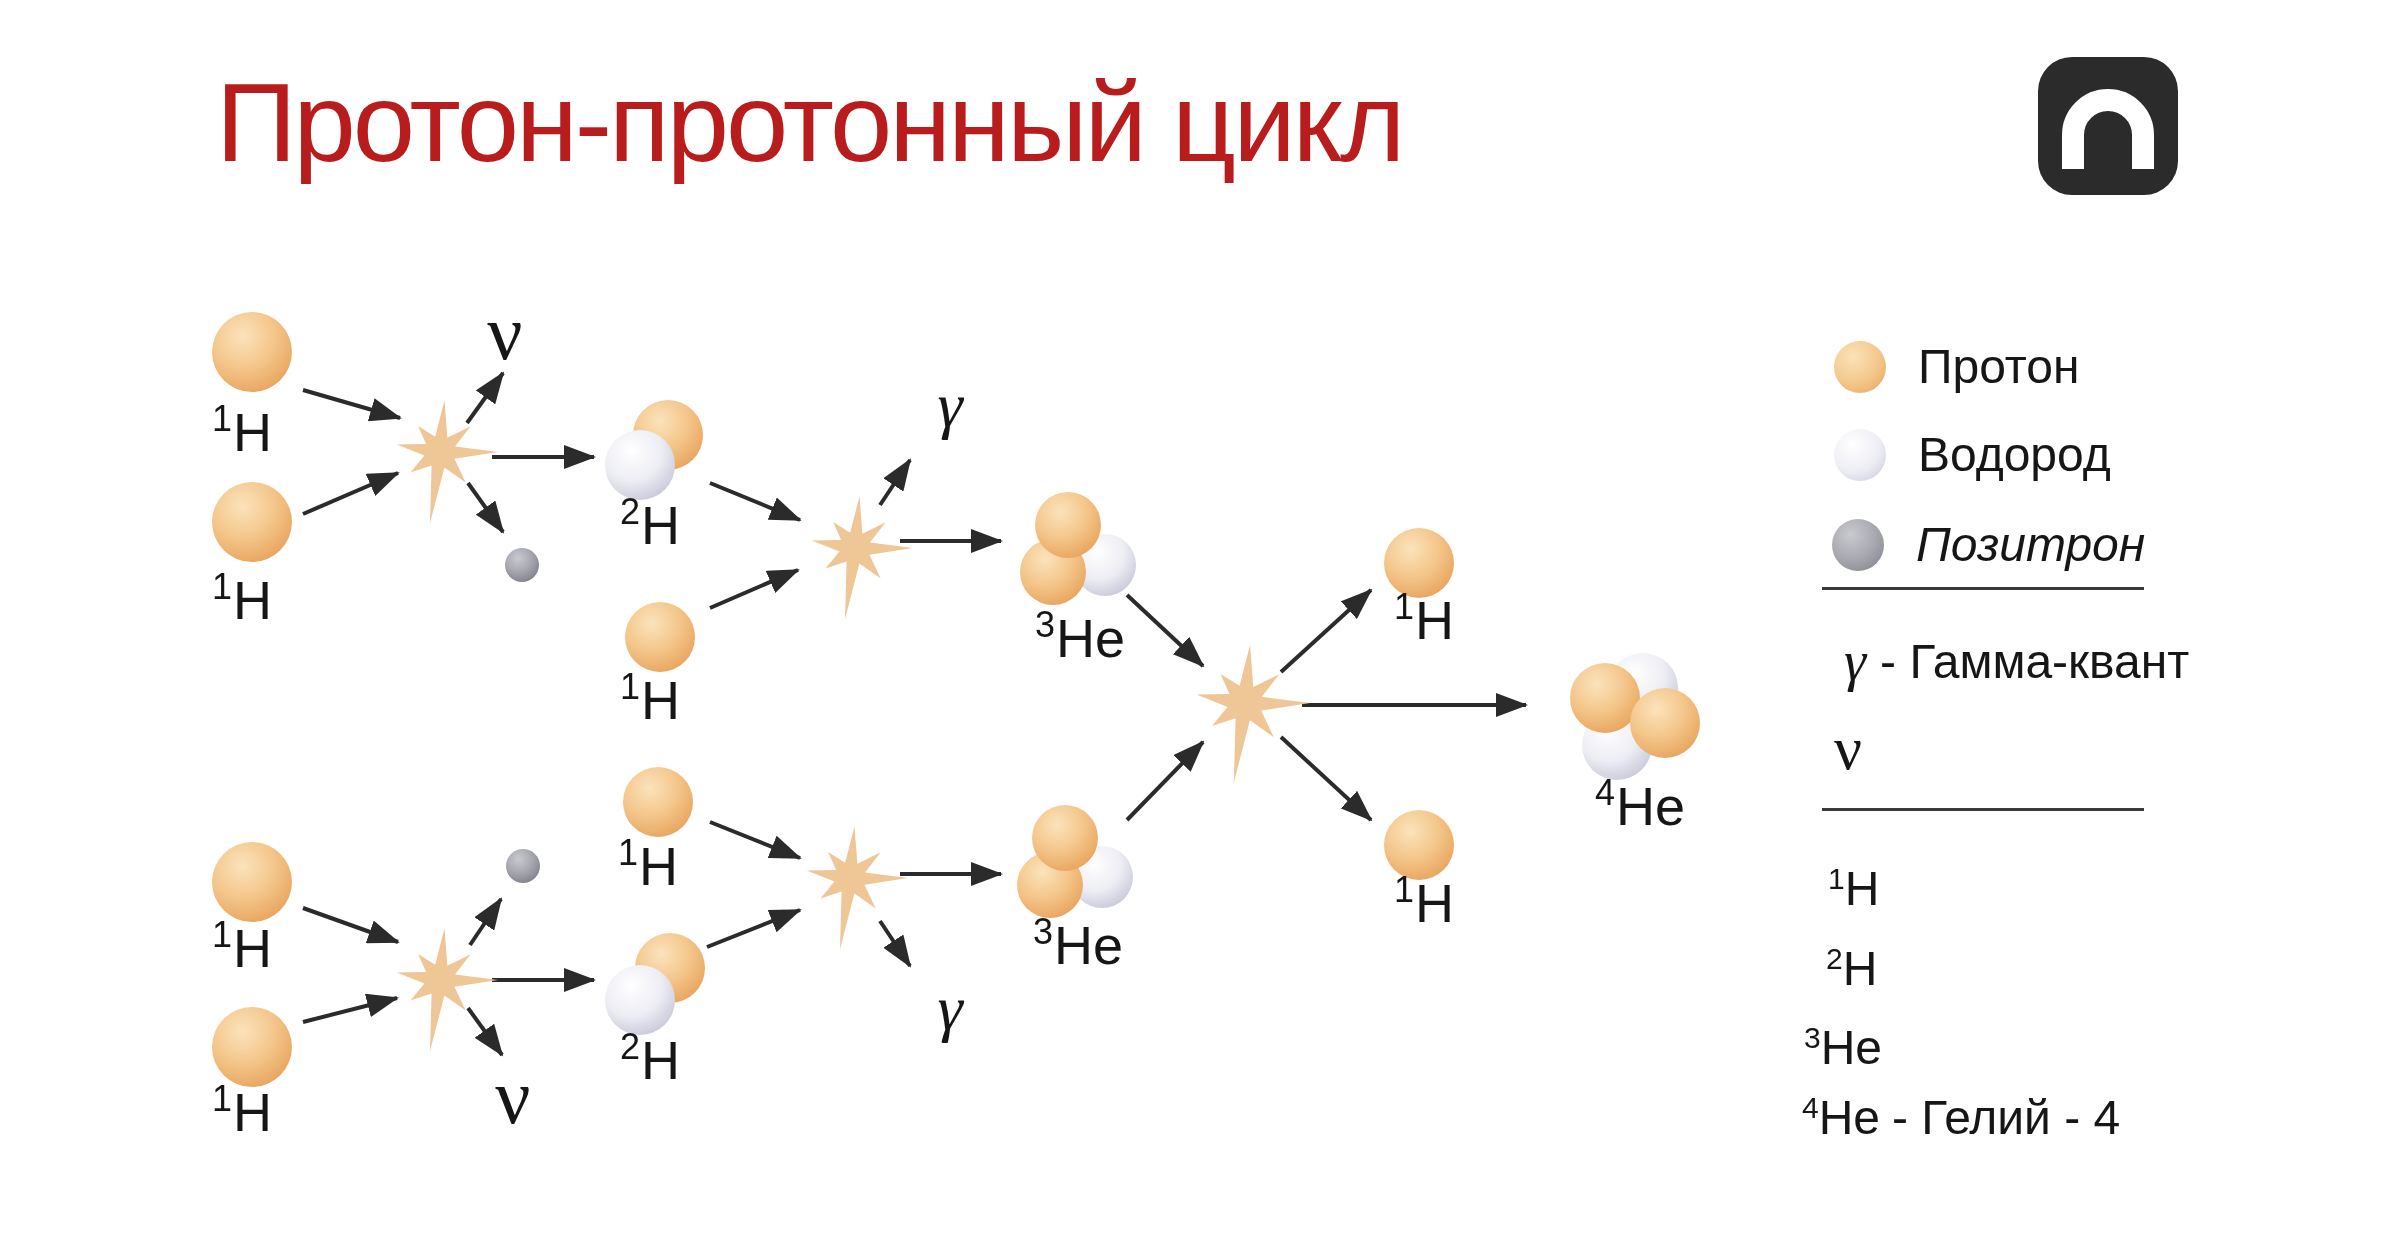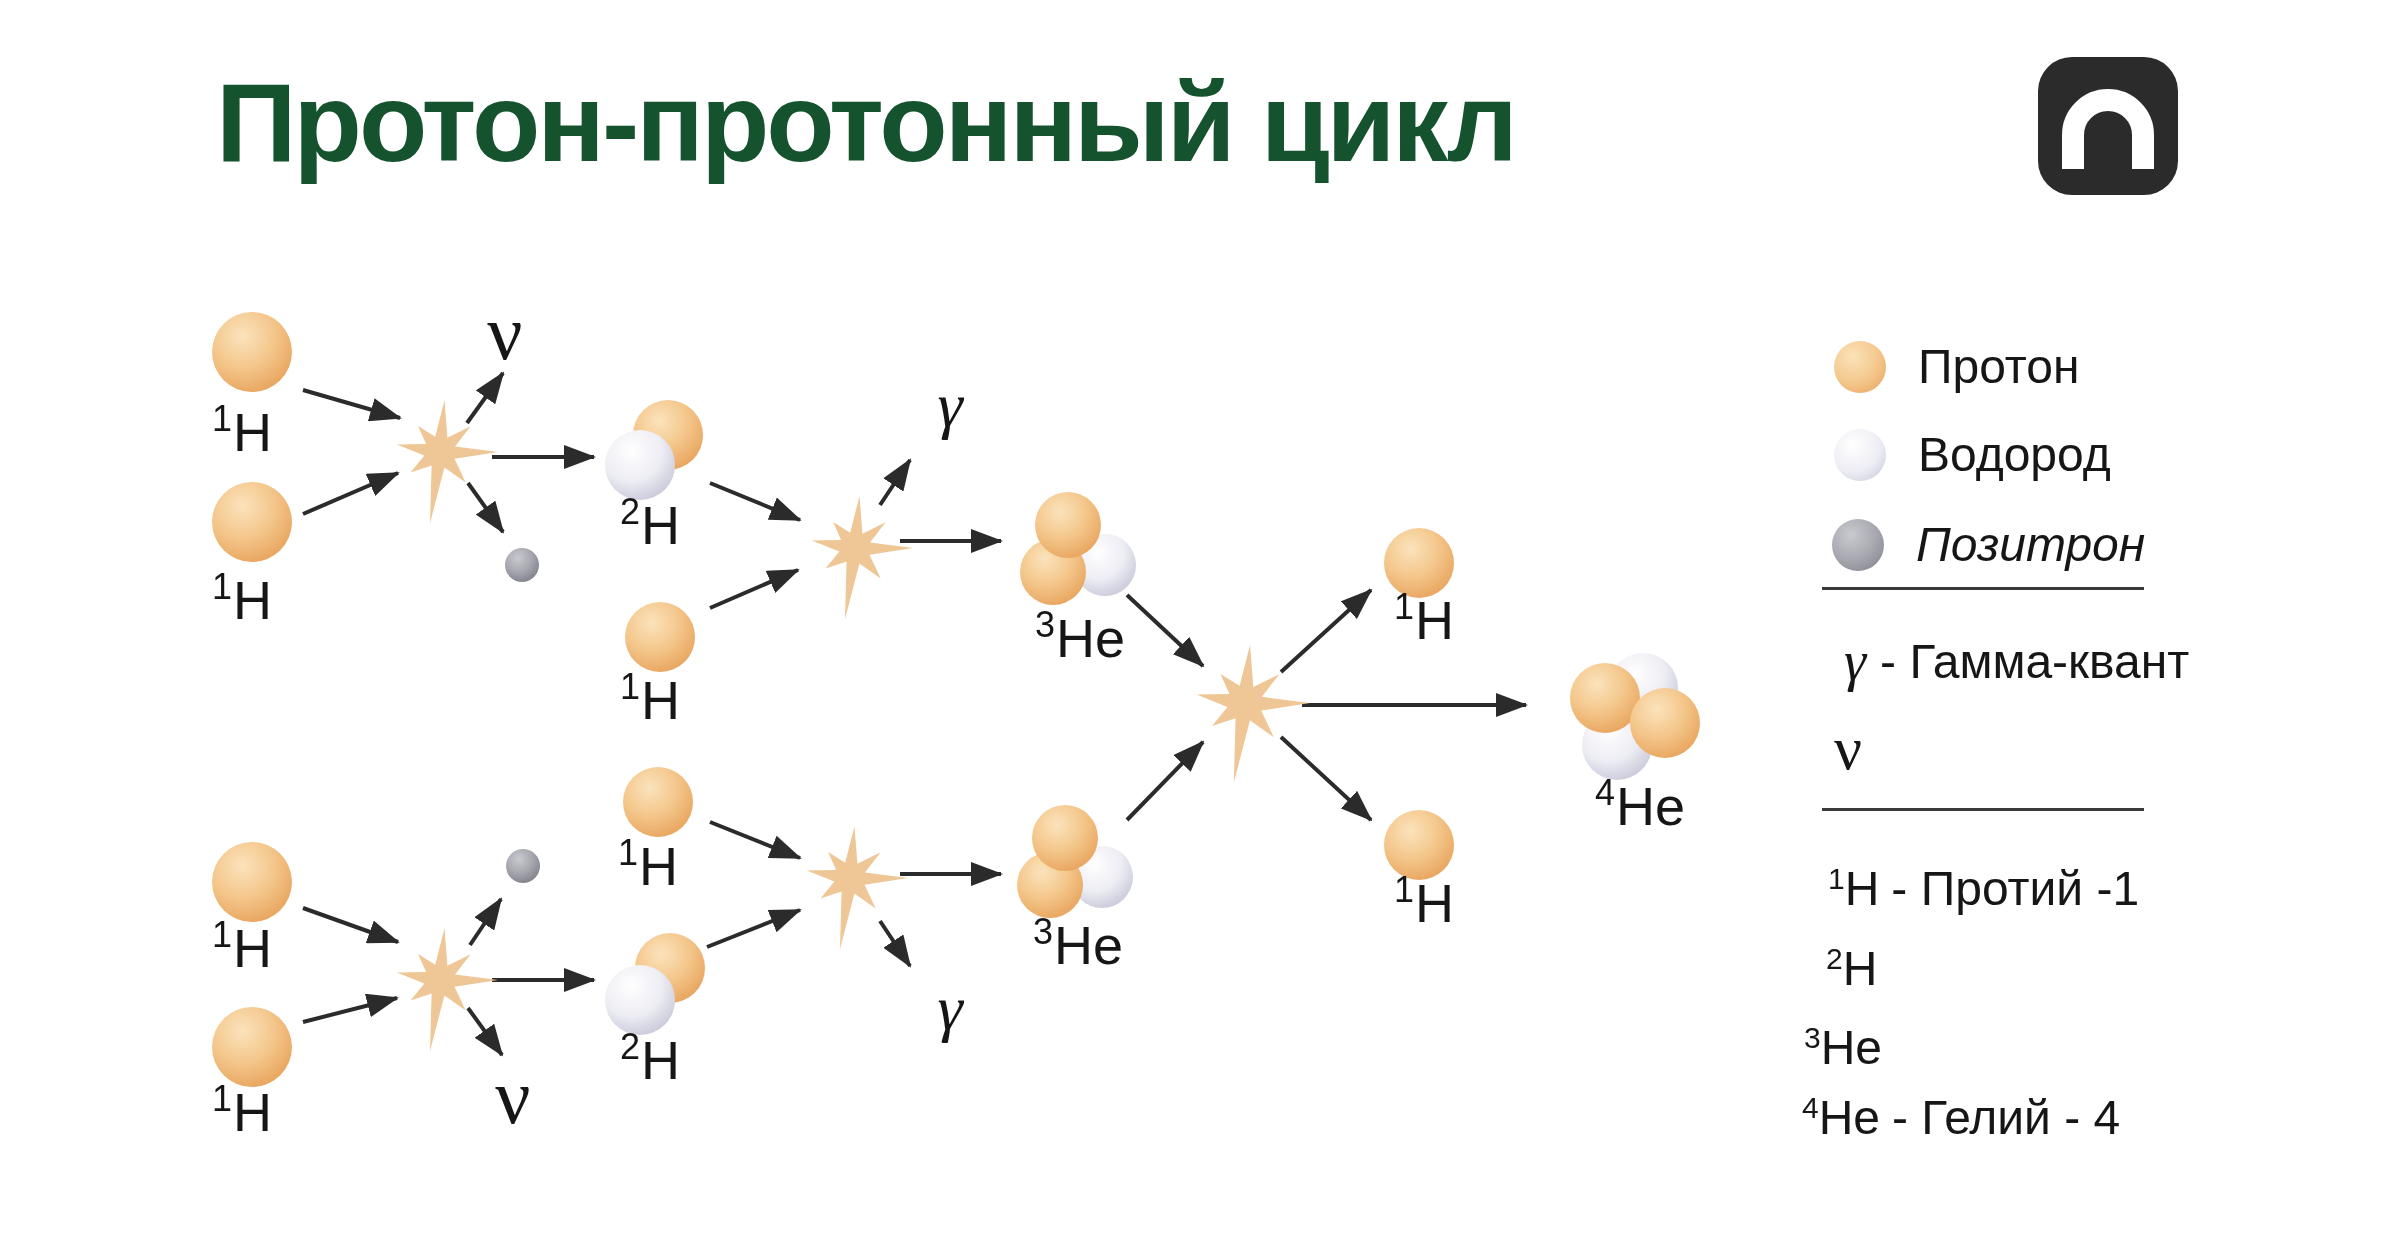"Протон-протонный цикл" .title { color: #14532d -> #b91c1c; font-weight: bold -> normal }
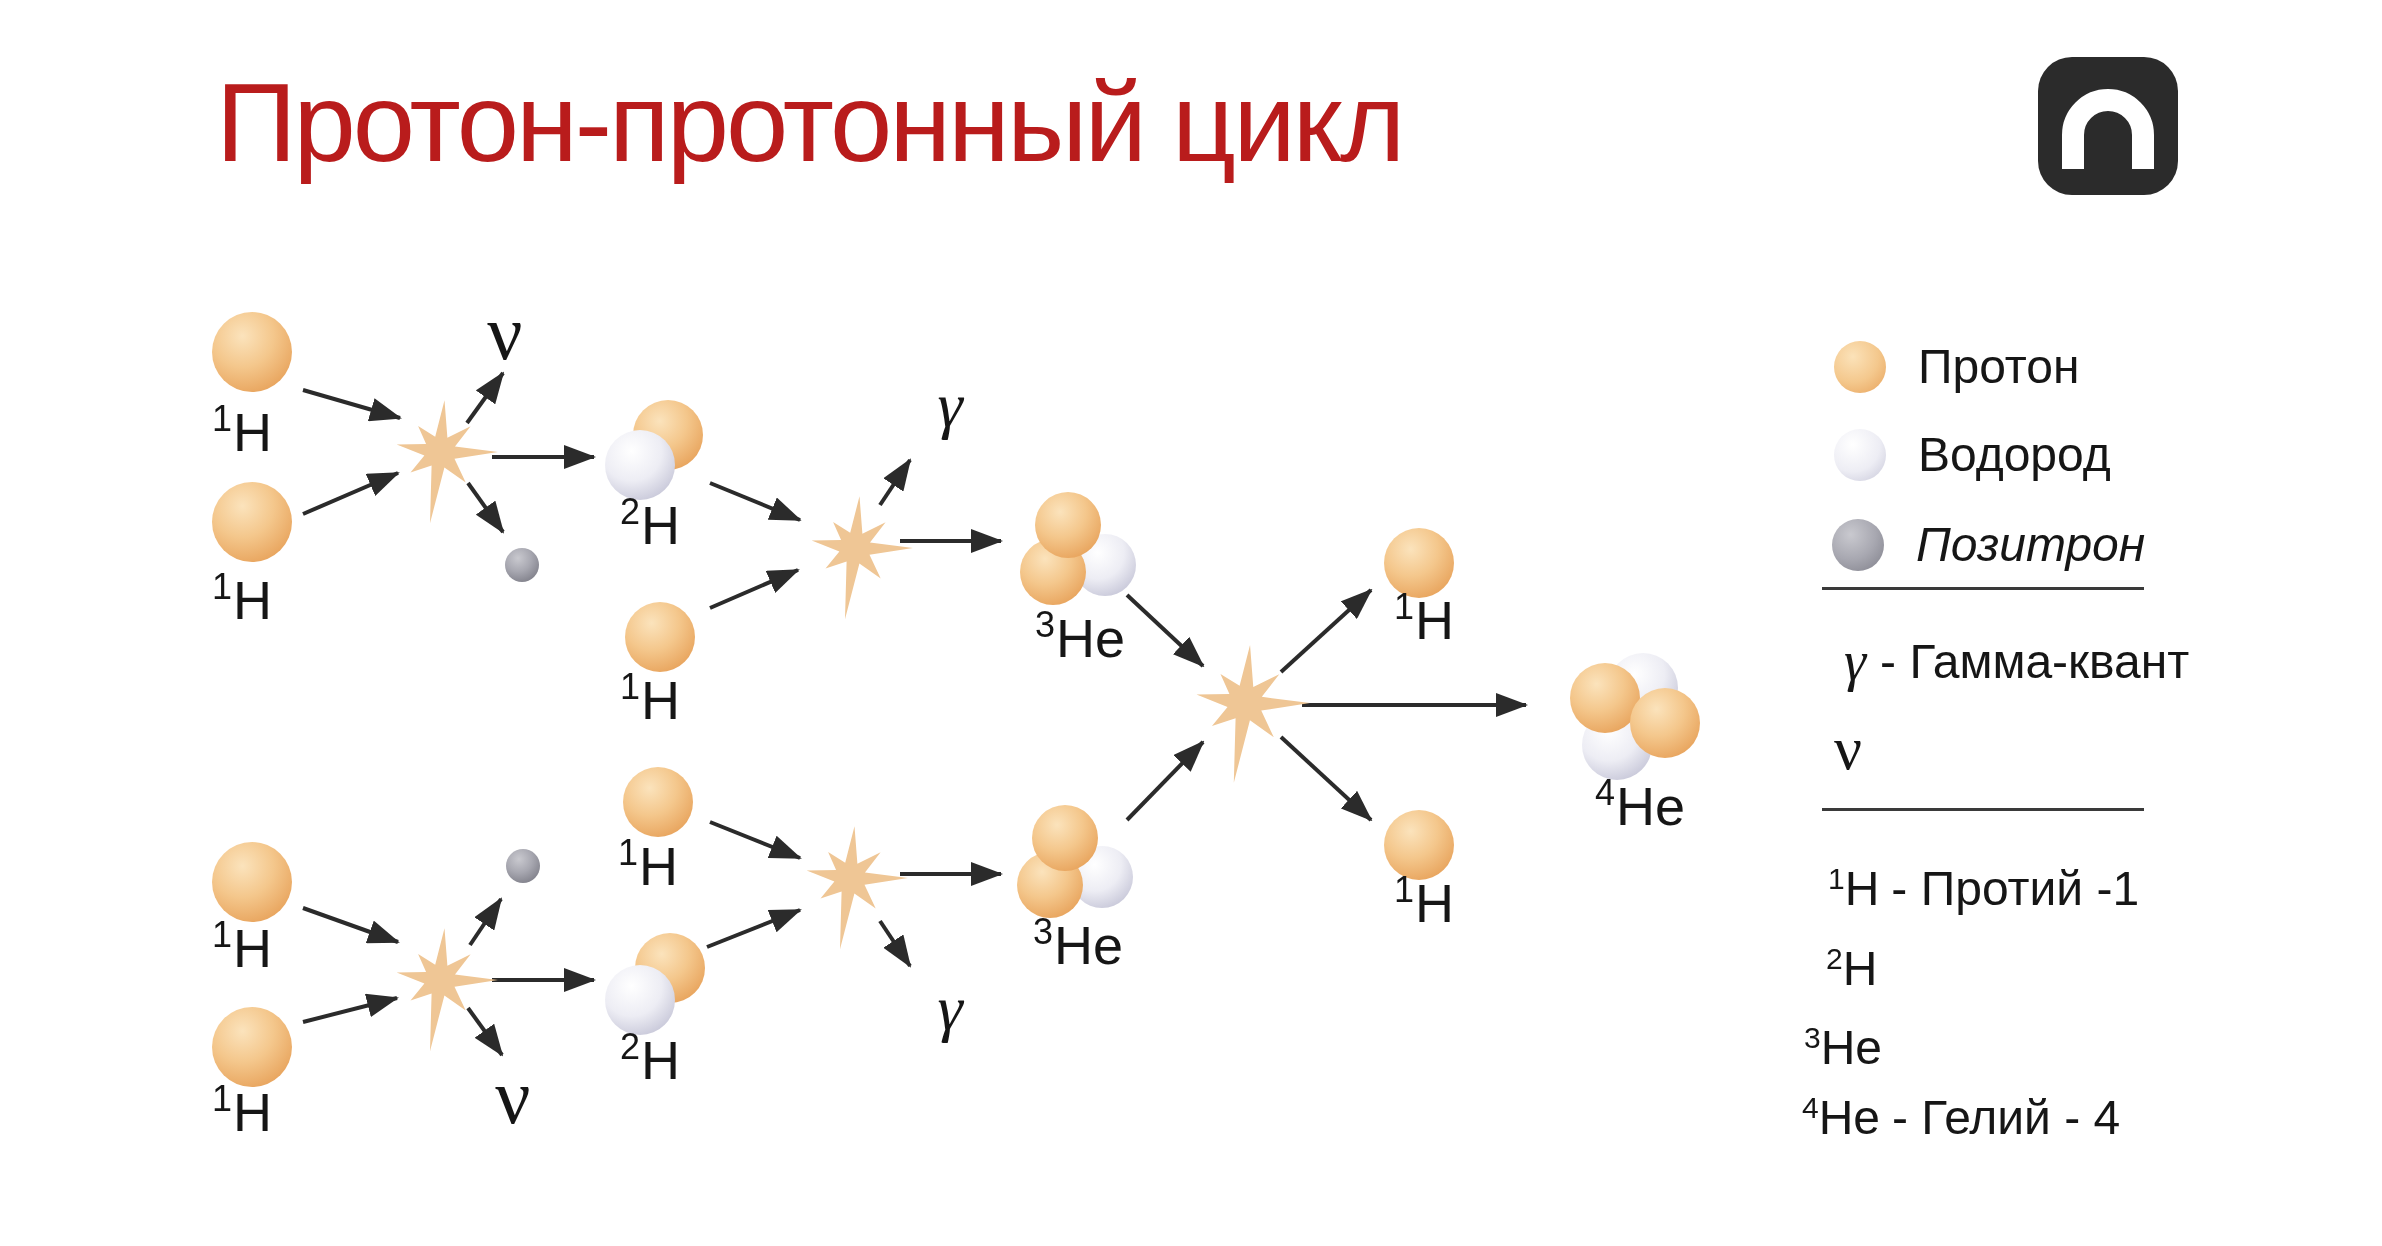"- Протий -1" span { html: <span>- Протий -1</span> -> none }
